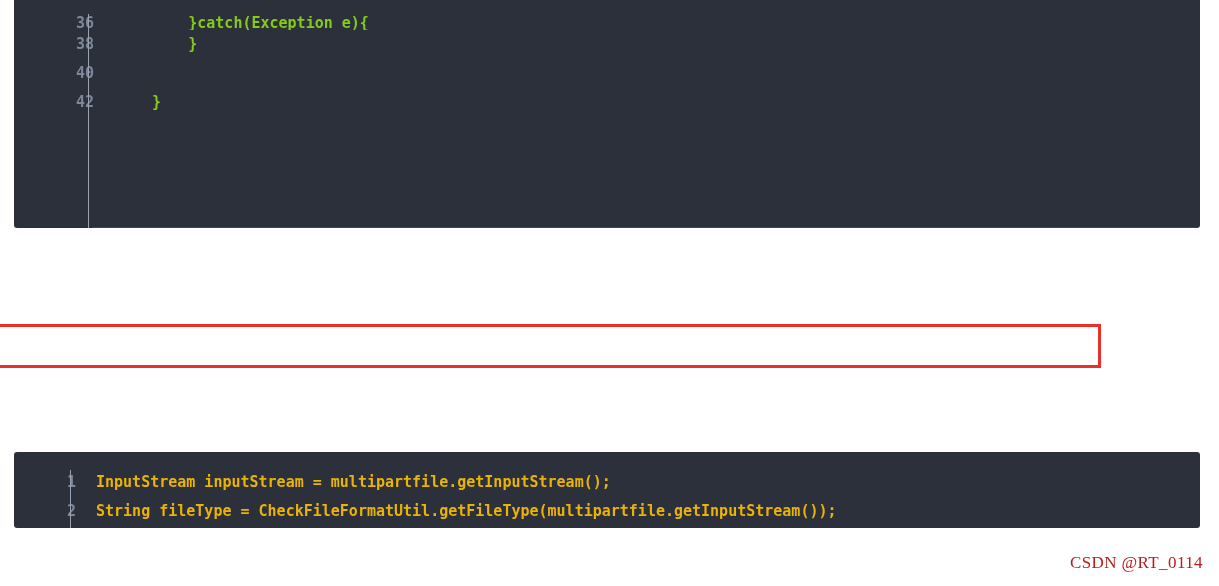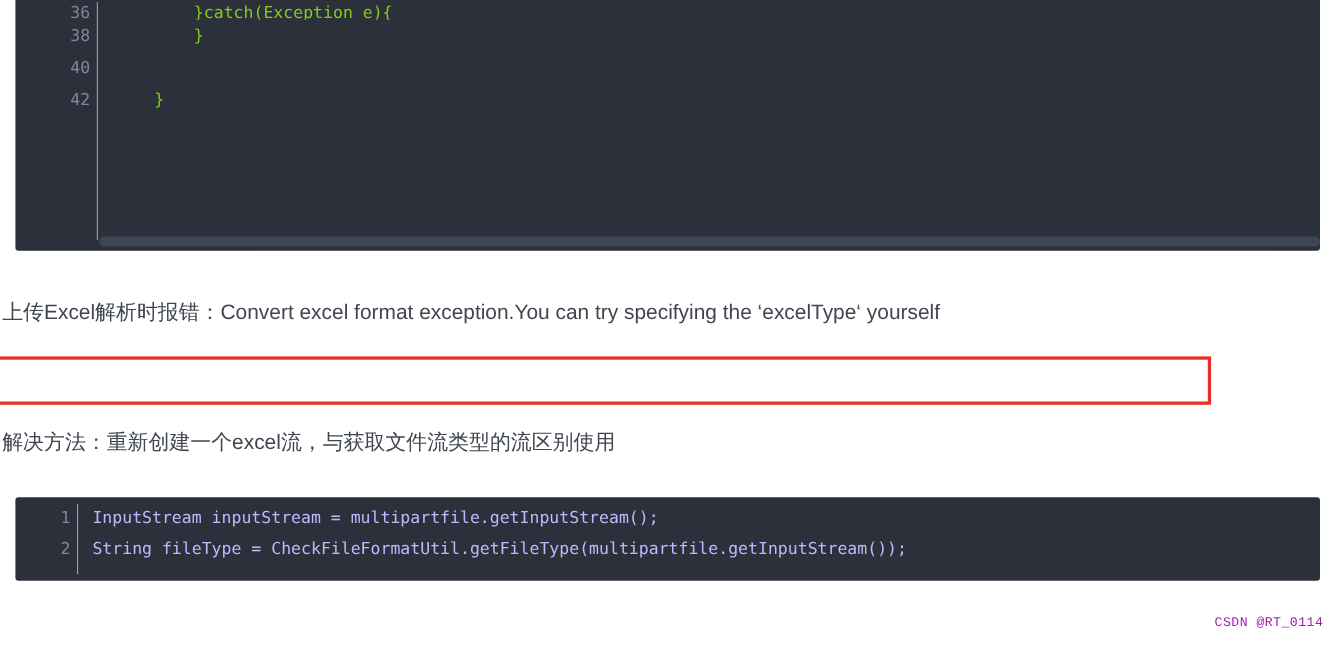"36" .code-rows { font-weight: none -> bold; margin: 0 -> 12px }
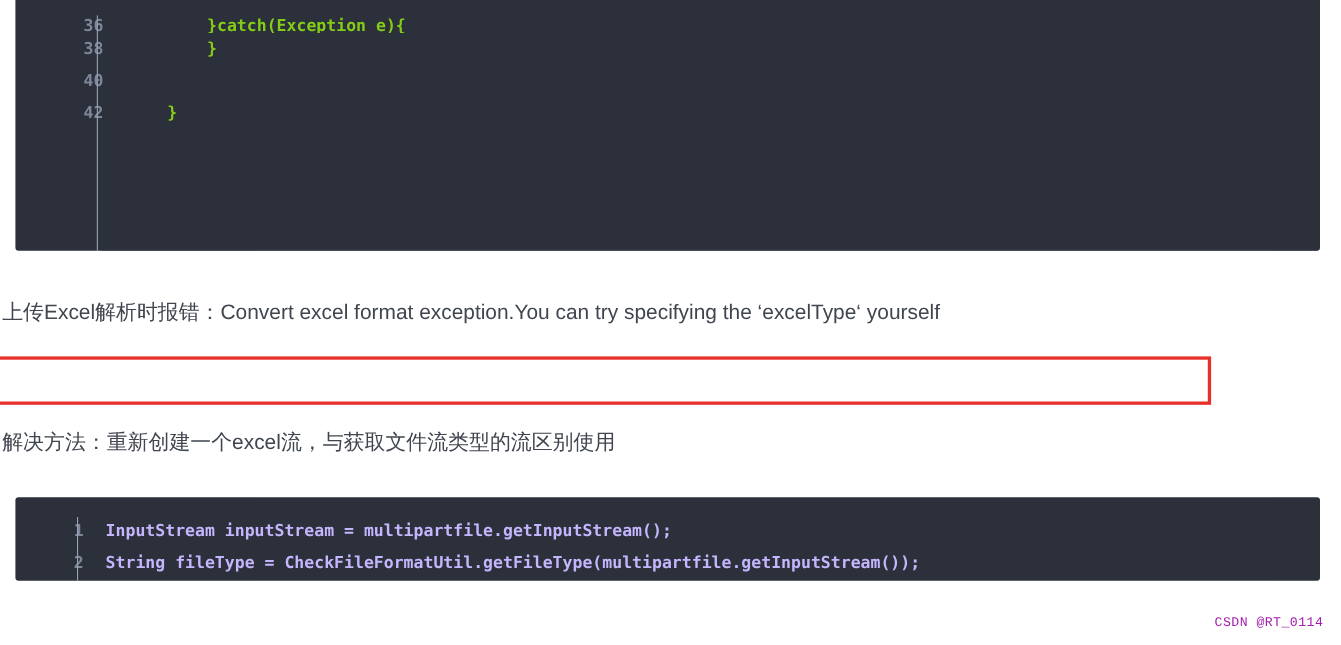"上传Excel解析时报错：Convert excel format" div.prose { html: <div>上传Excel解析时报错：Convert excel format exception.You can try specifying the ‘excelType‘ yourself</div> -> none }
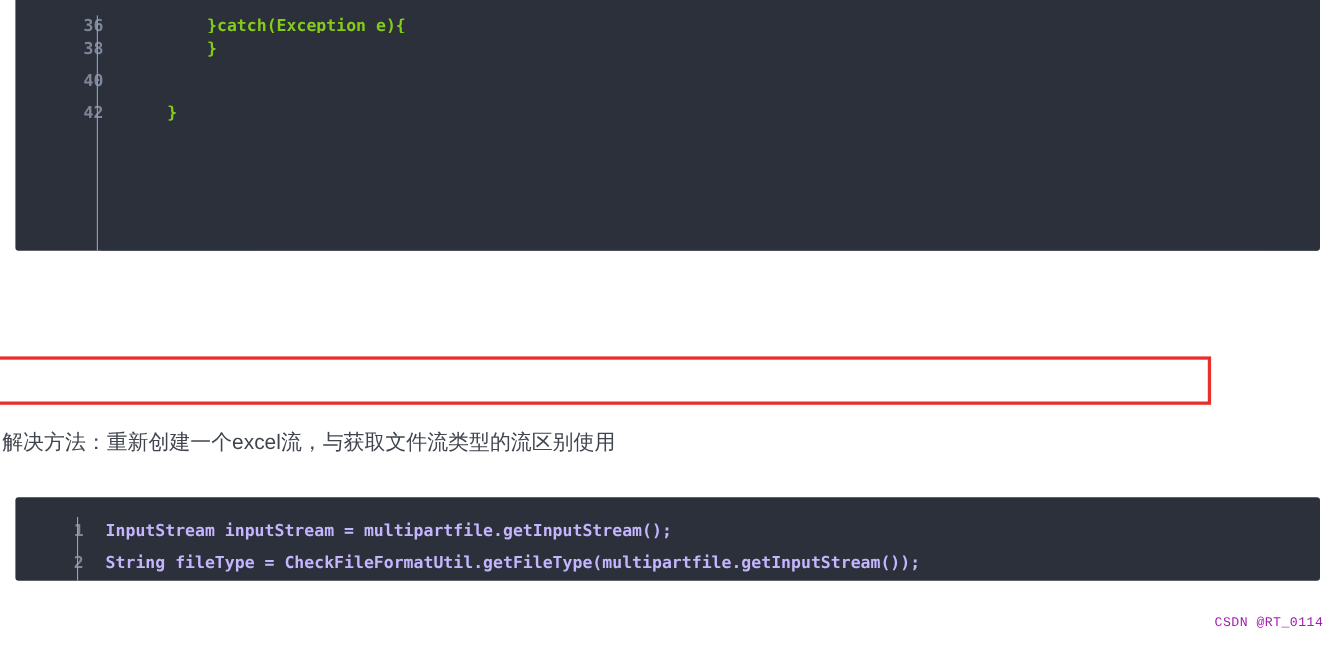"解决方法：重新创建一个excel流，与获取文件流类型的流区别使用" div.prose { html: <div>解决方法：重新创建一个excel流，与获取文件流类型的流区别使用</div> -> none }
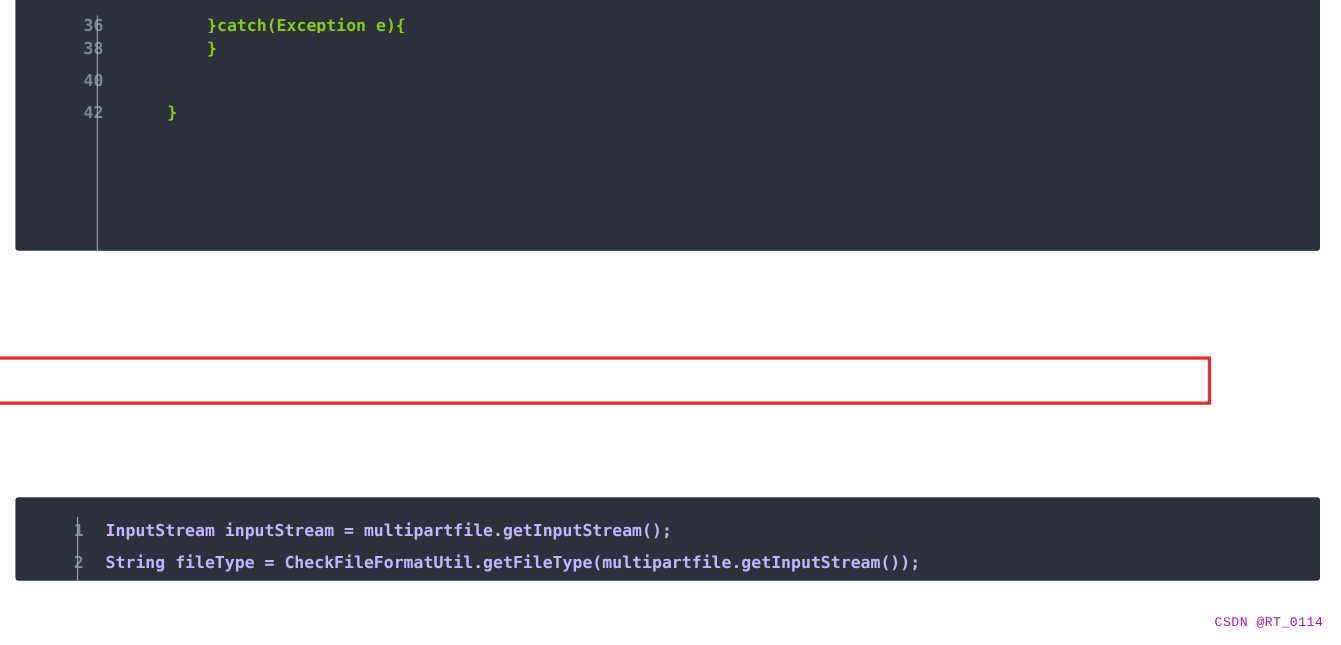"InputStream inputStream =" .code-block.second .code-text { color: #c4b5fd -> #eab308 }
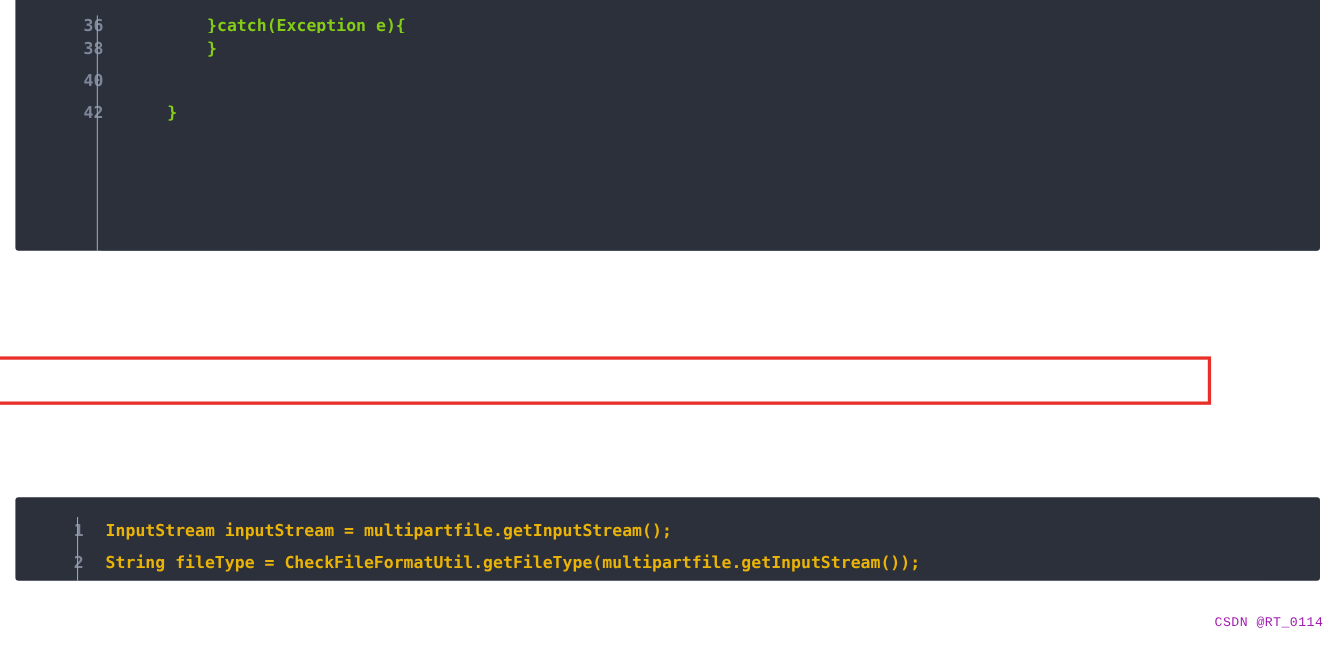"CSDN @RT_0114" .watermark { color: #a21caf -> #b91c1c; font-family: Liberation Mono, monospace -> Liberation Serif, serif; font-size: 12px -> 17px }
